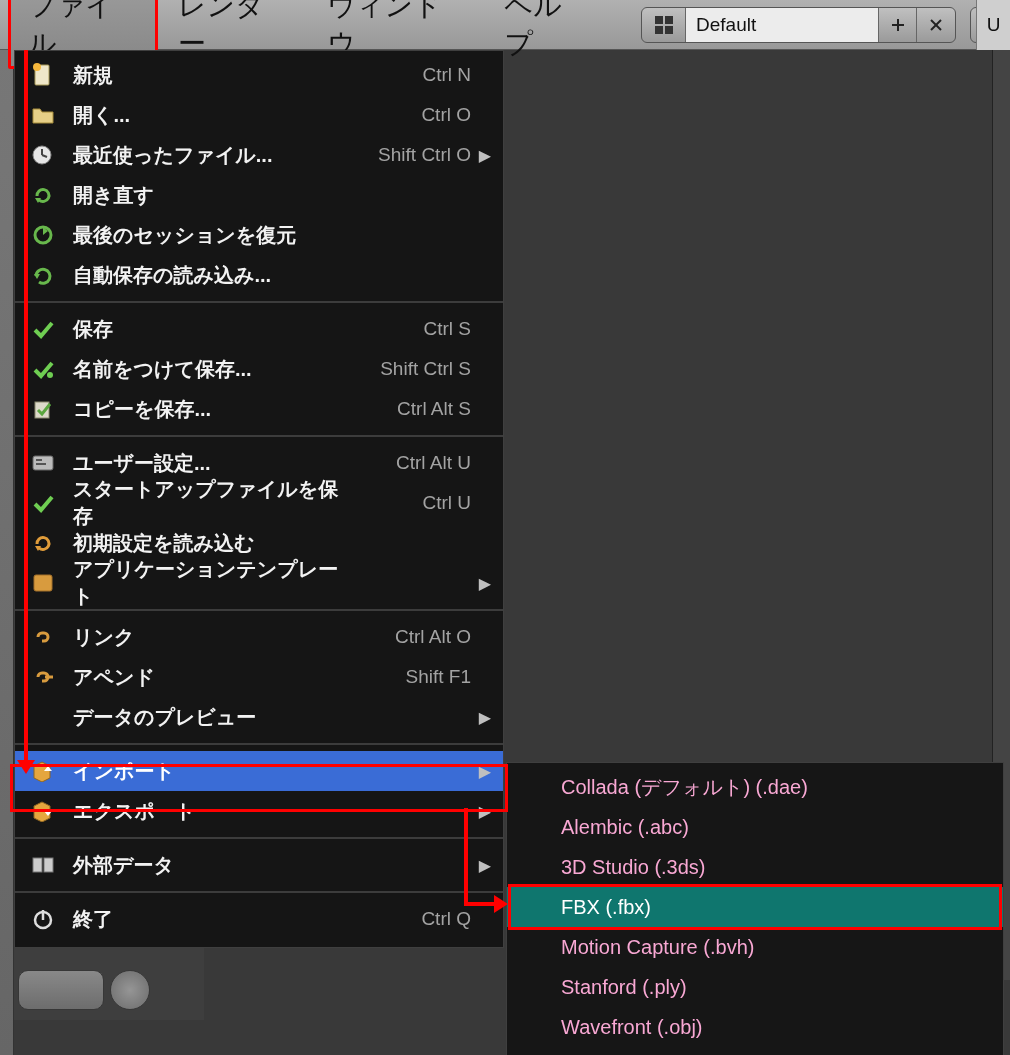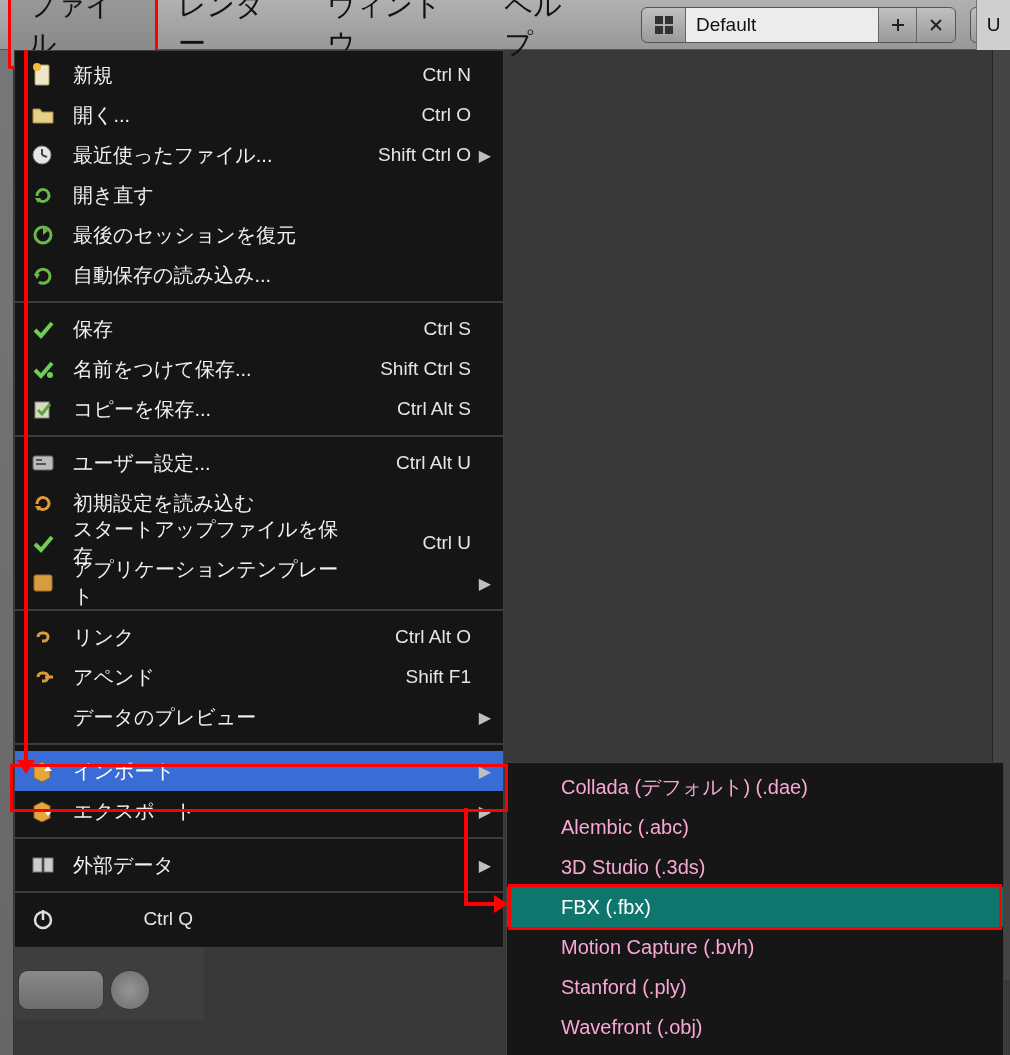"新規" .dropdown .row .label { font-weight: none -> bold }
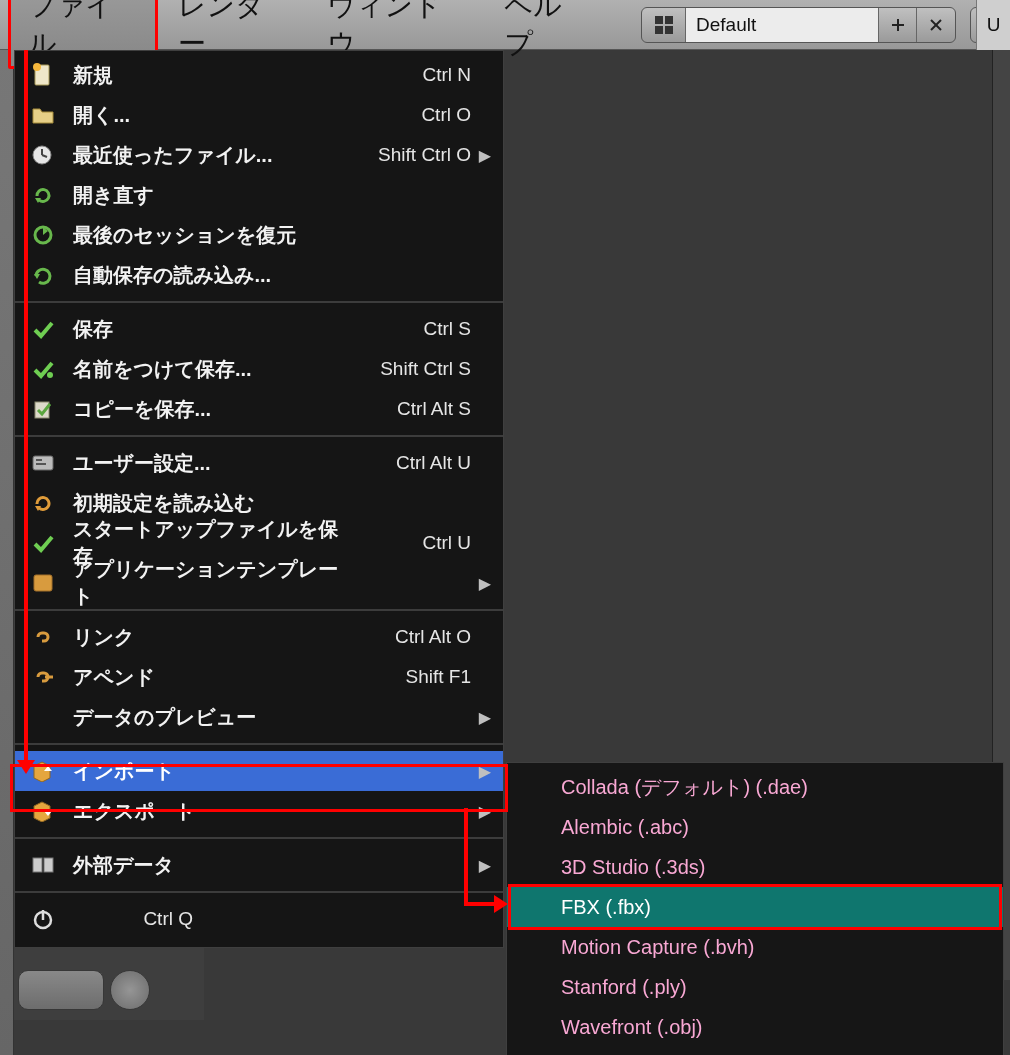"Ctrl N" .dropdown .row .shortcut { color: #e5e5e5 -> #a3a3a3 }
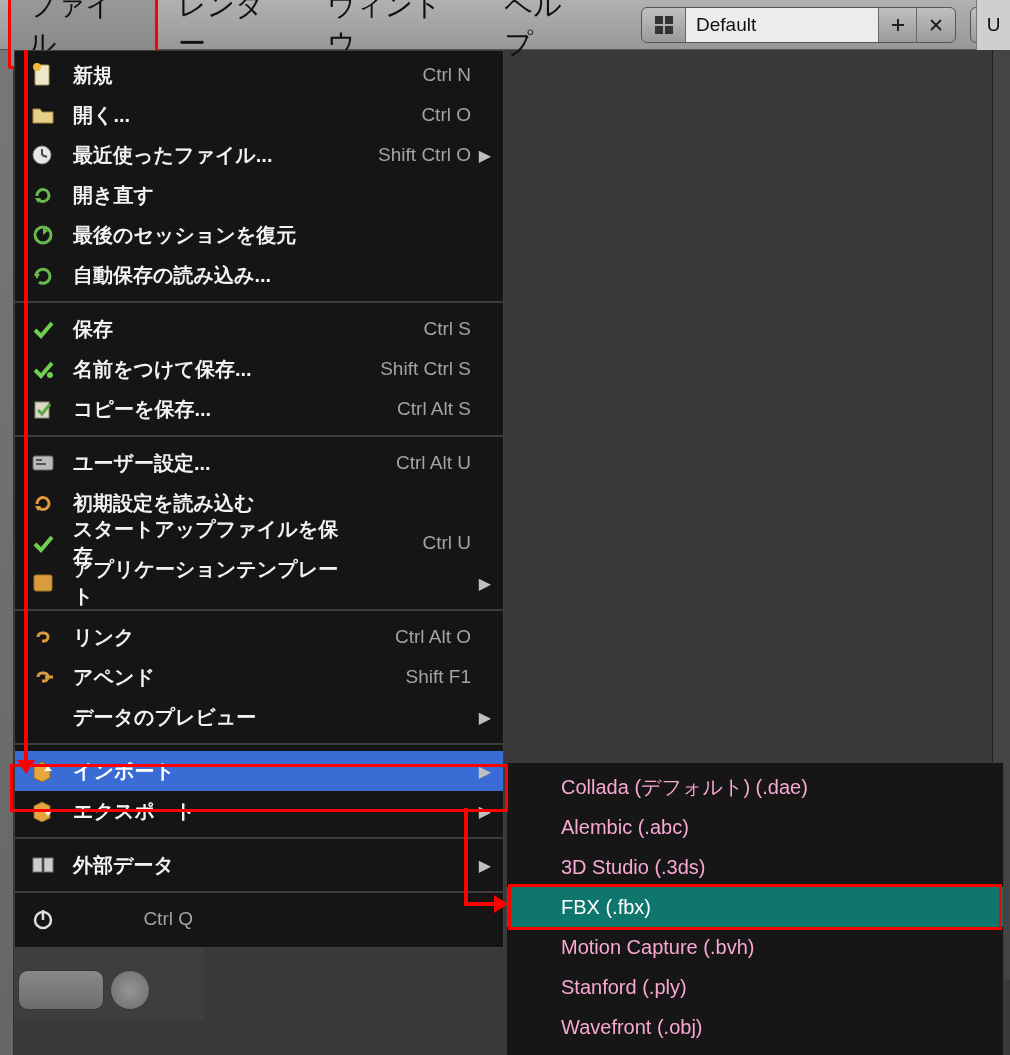"初期設定を読み込む" div.row { order: before "スタートアップファイルを保存" -> after "スタートアップファイルを保存" }
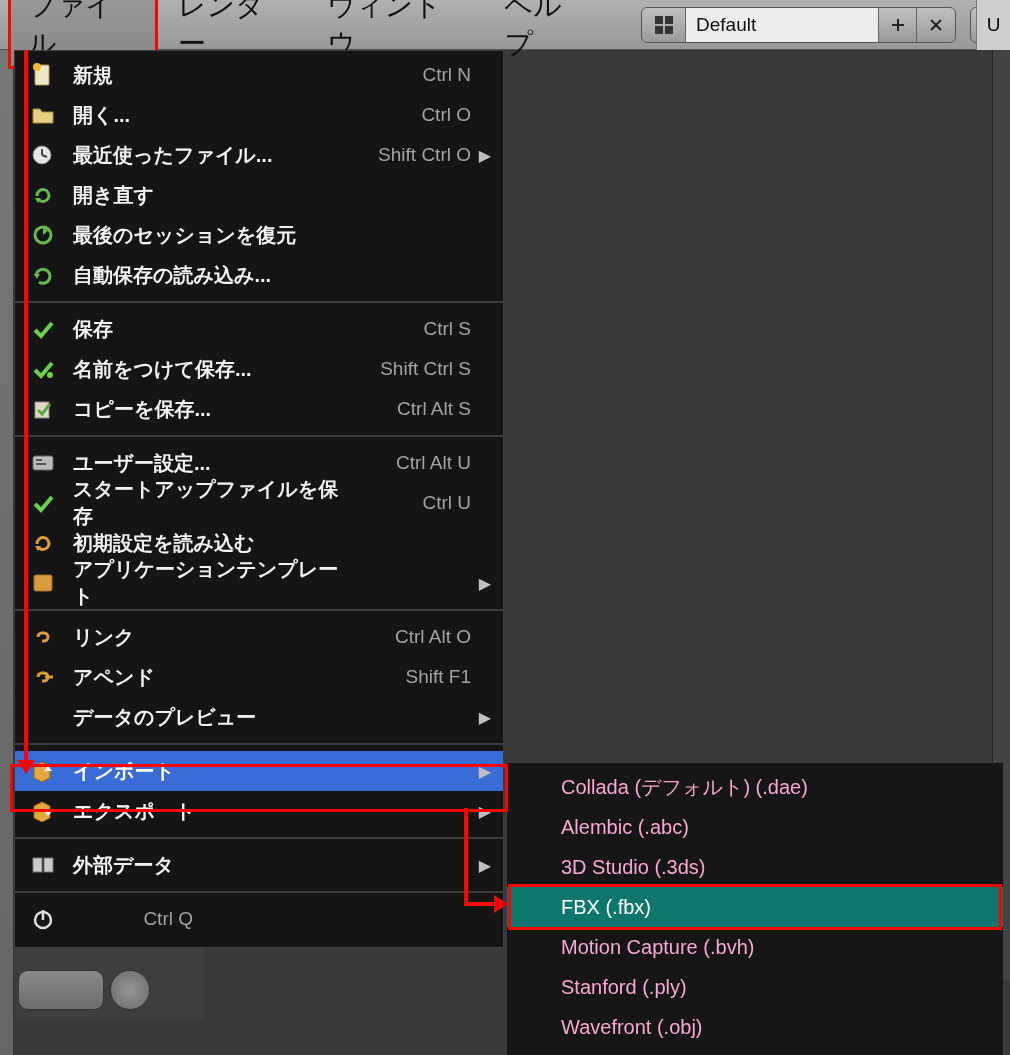"終了" span.label { html: none -> <span>終了</span> }
